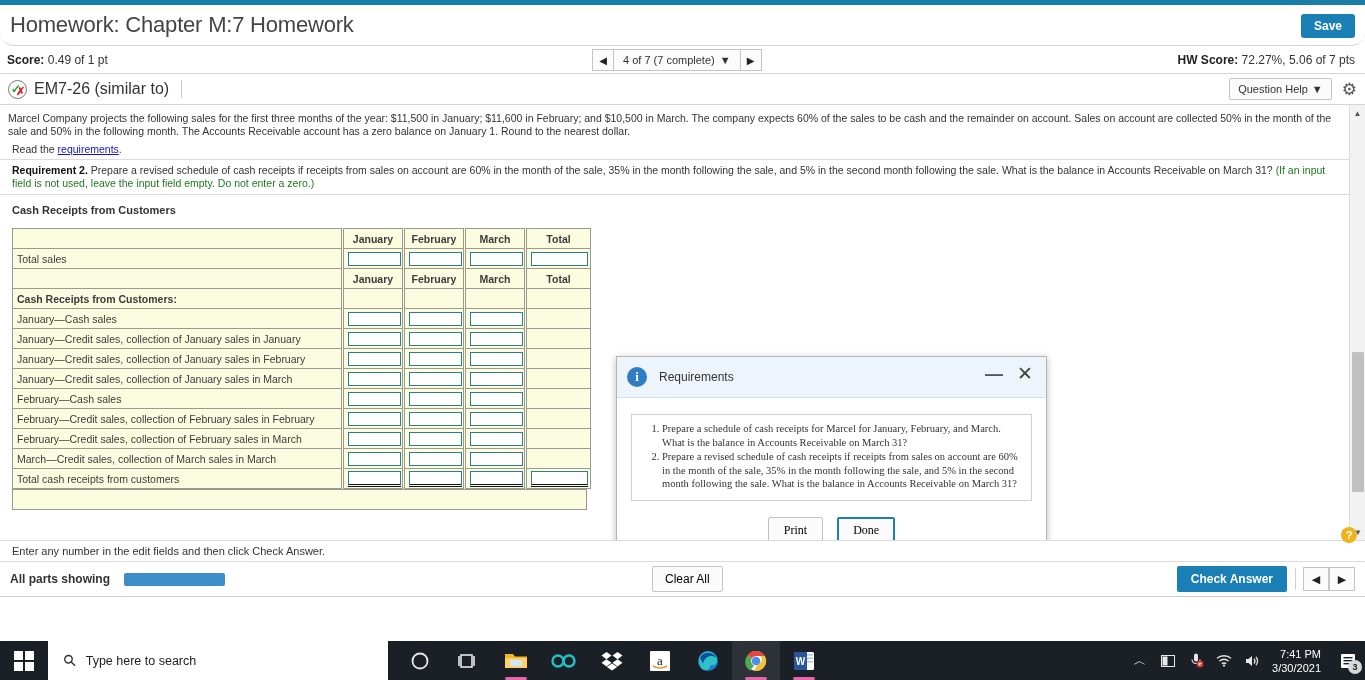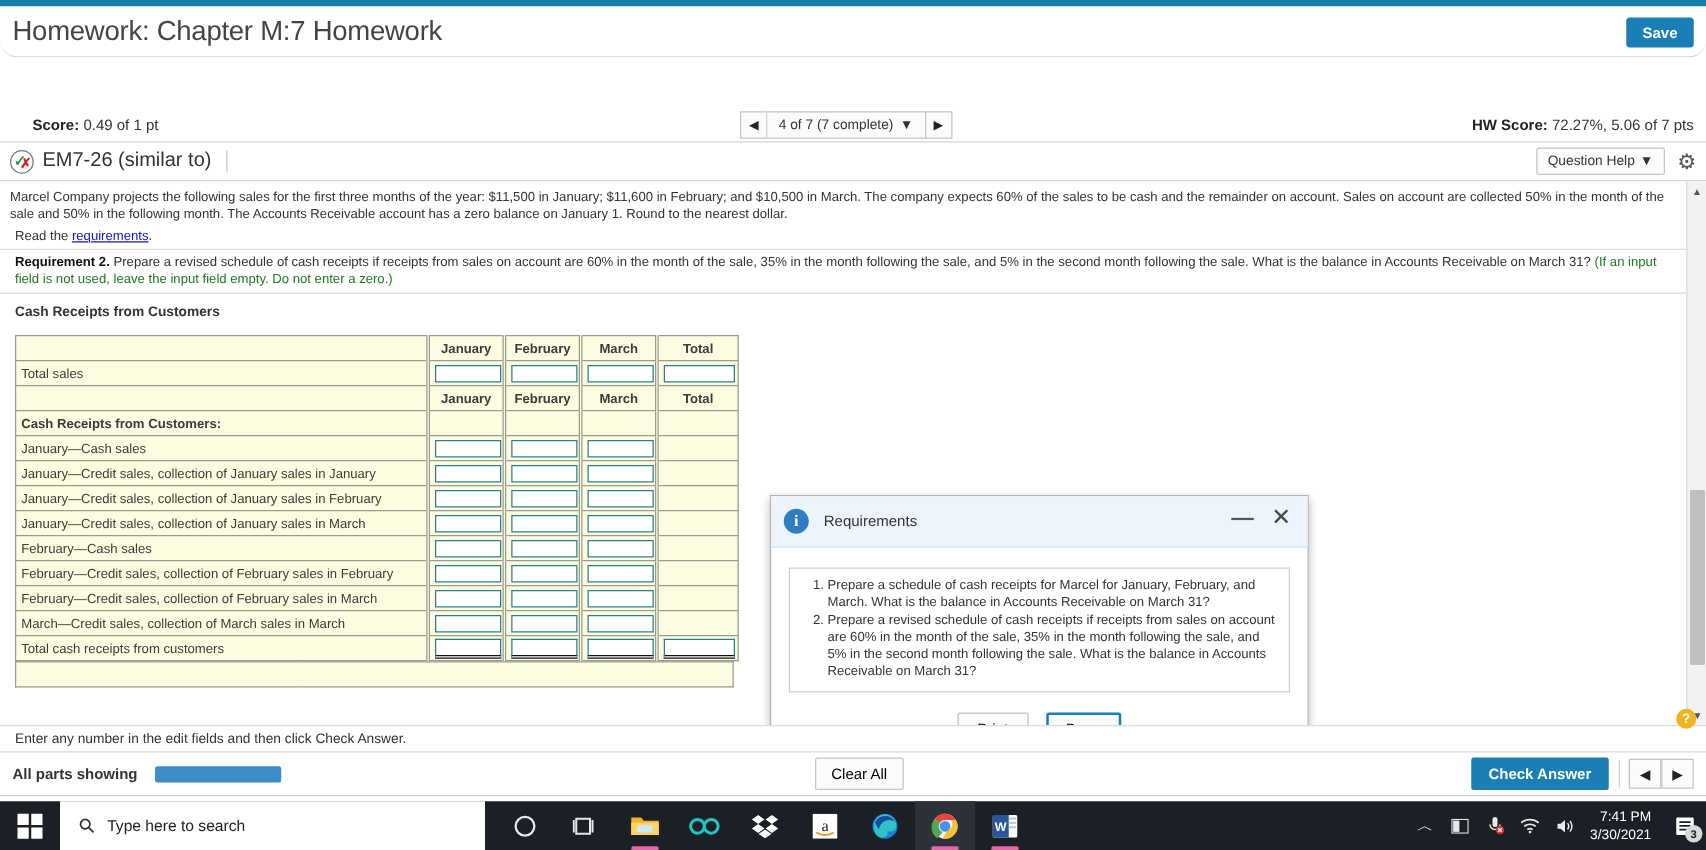"Score: 0.49 of 1 pt" .score-bar { margin-top: 40px -> none; padding: 0 26px -> 0 7px }
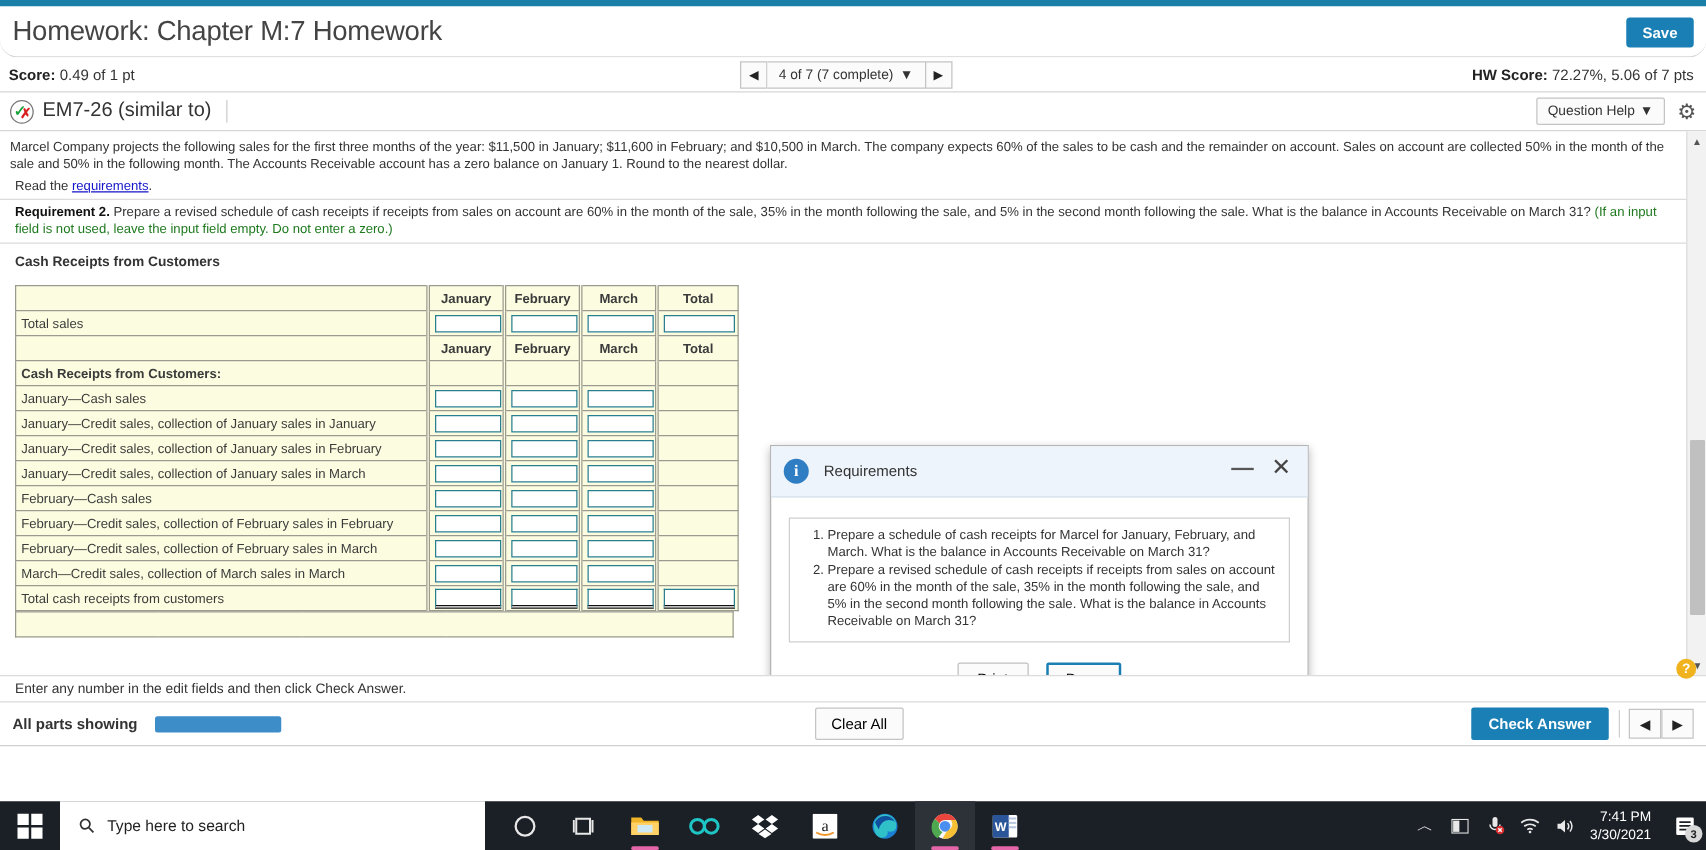"Prepare a schedule of cash" .dlg-body { font-family: none -> Liberation Serif, serif }
